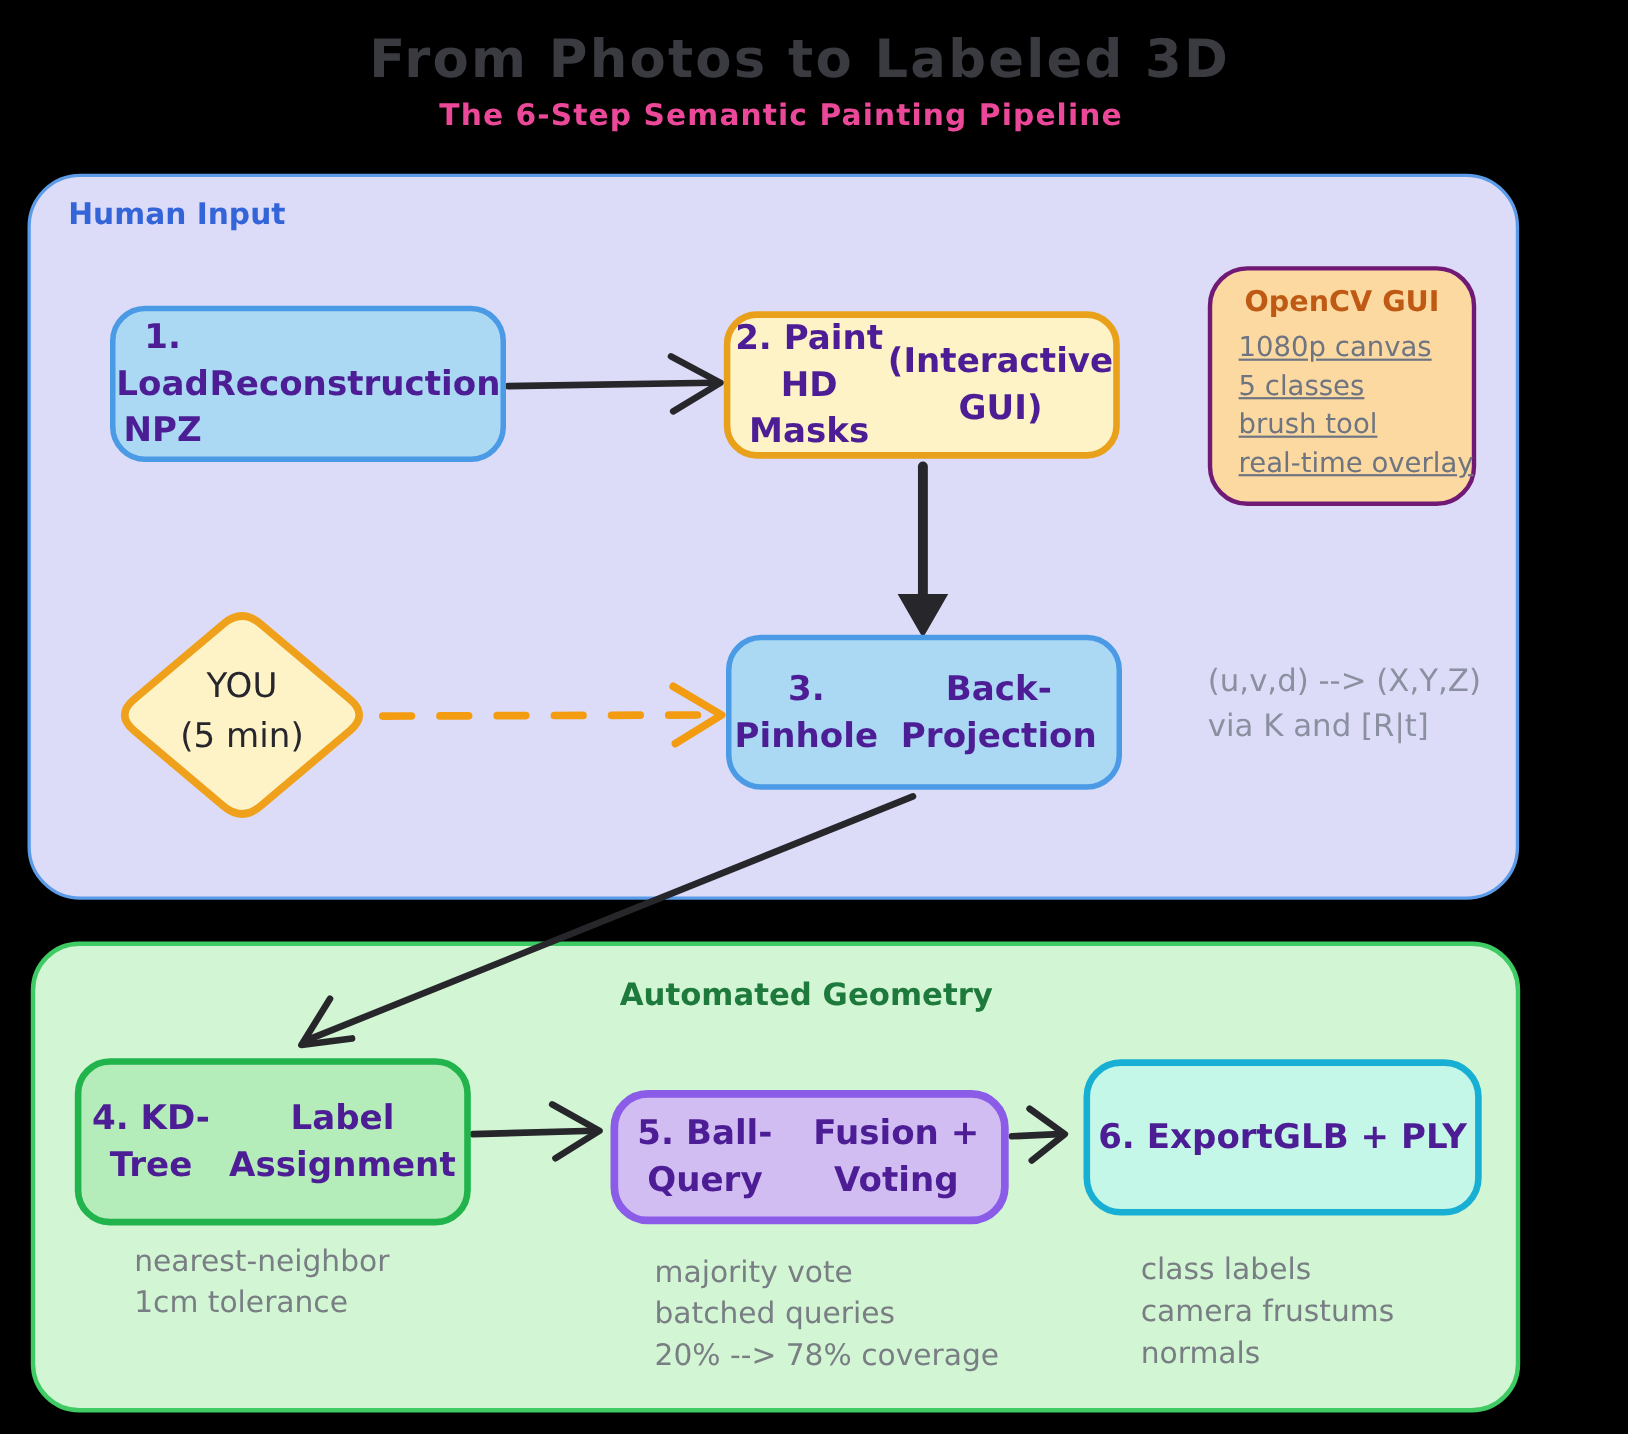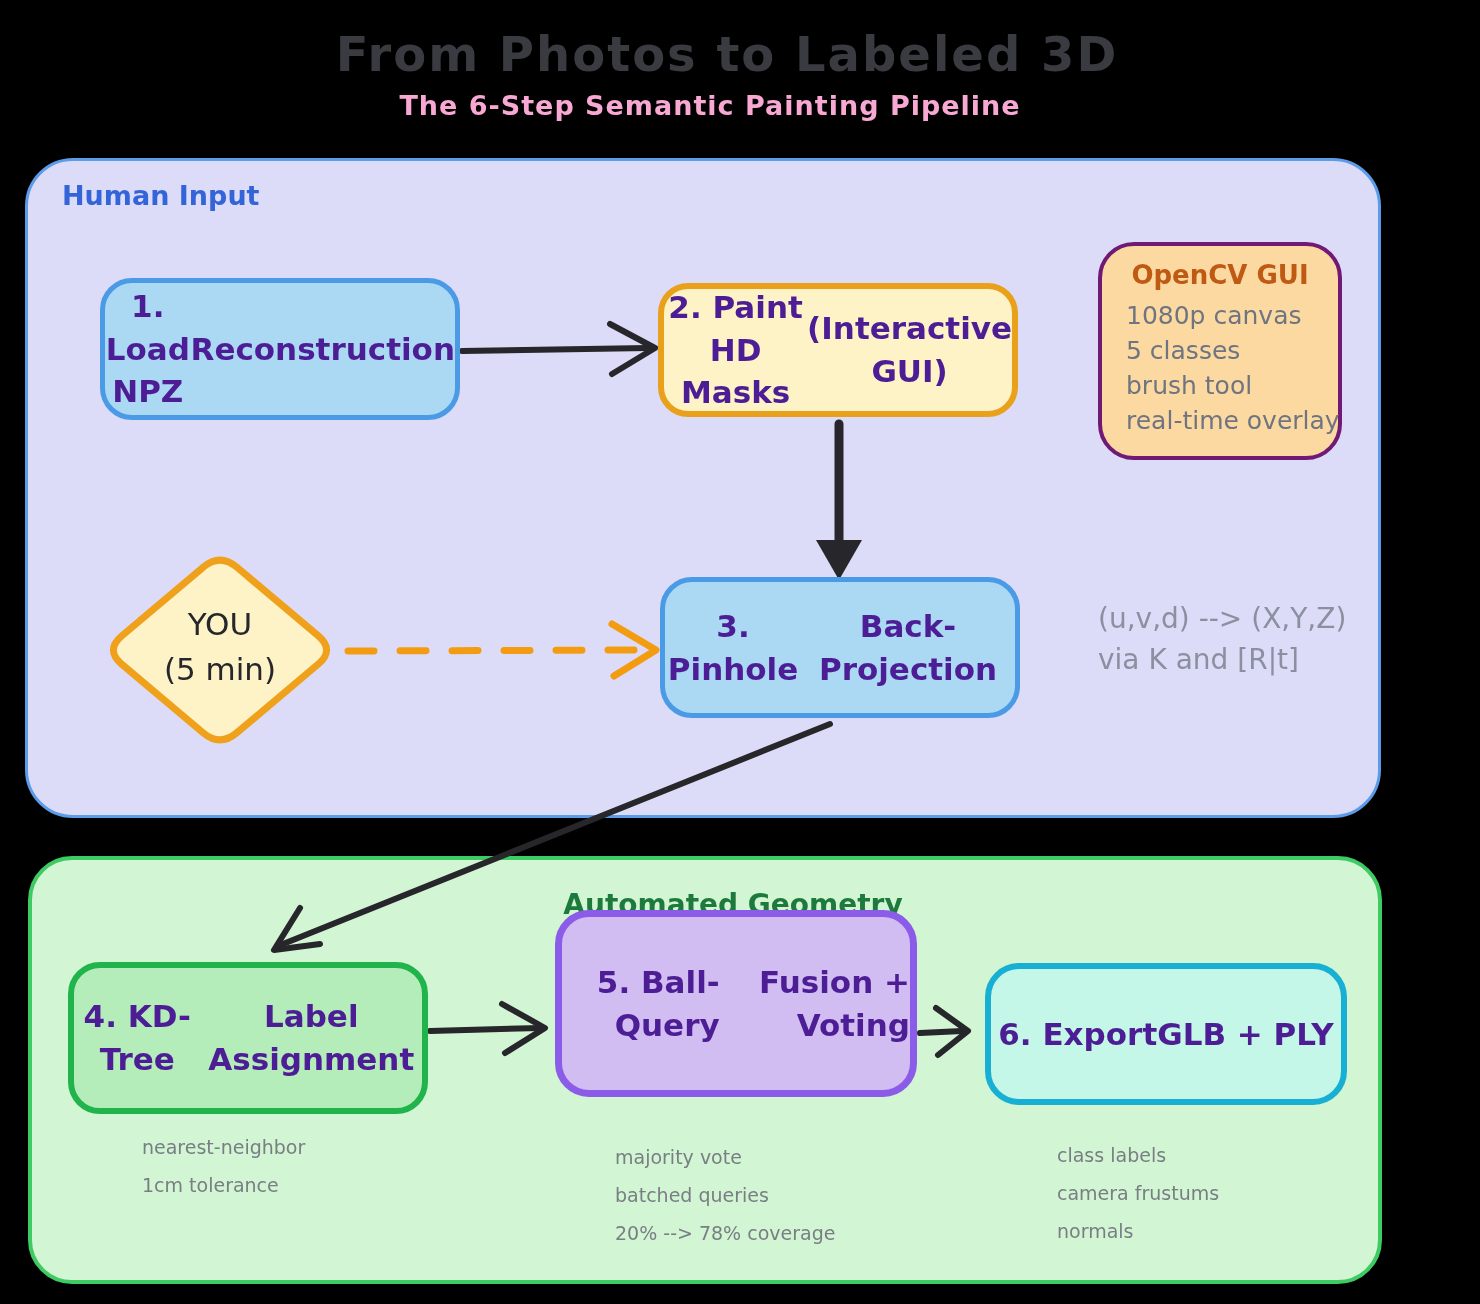"The 6-Step Semantic Painting Pipeline" .subtitle { color: #f9a8d4 -> #ec4899 }
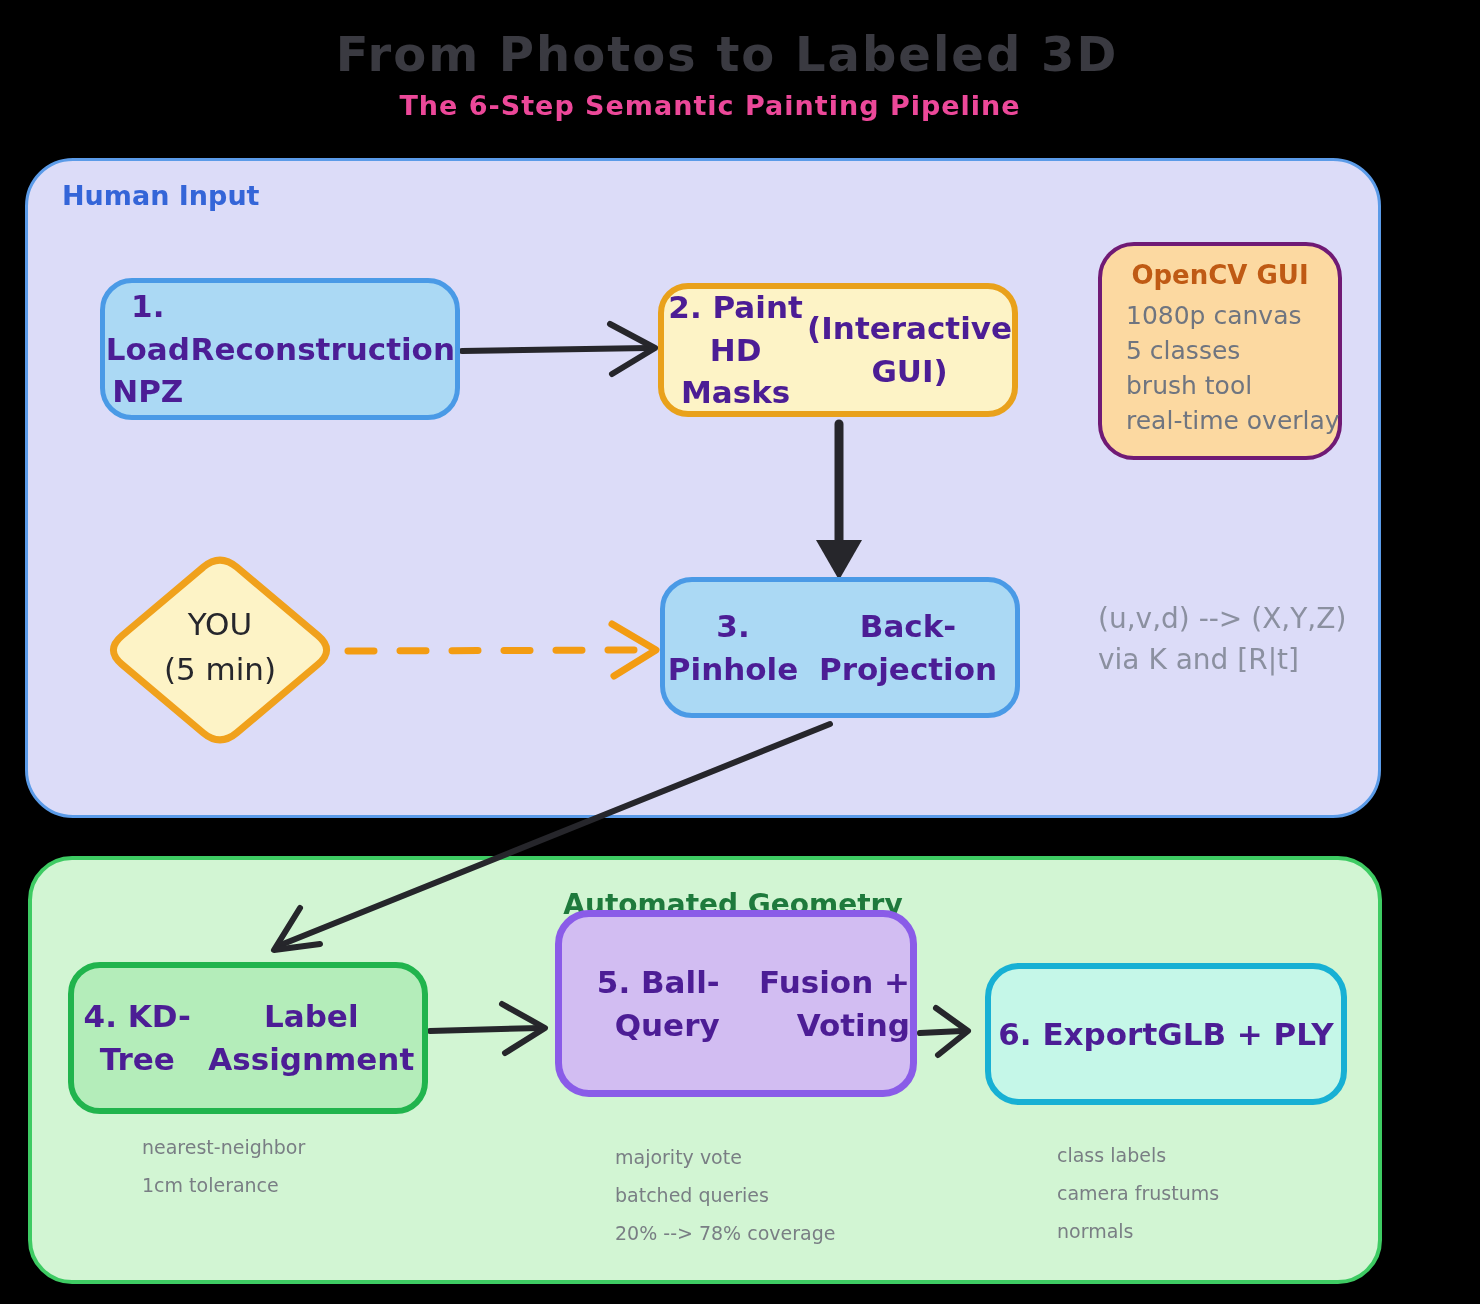"1080p canvas" .note-box-body { text-decoration: none -> underline }
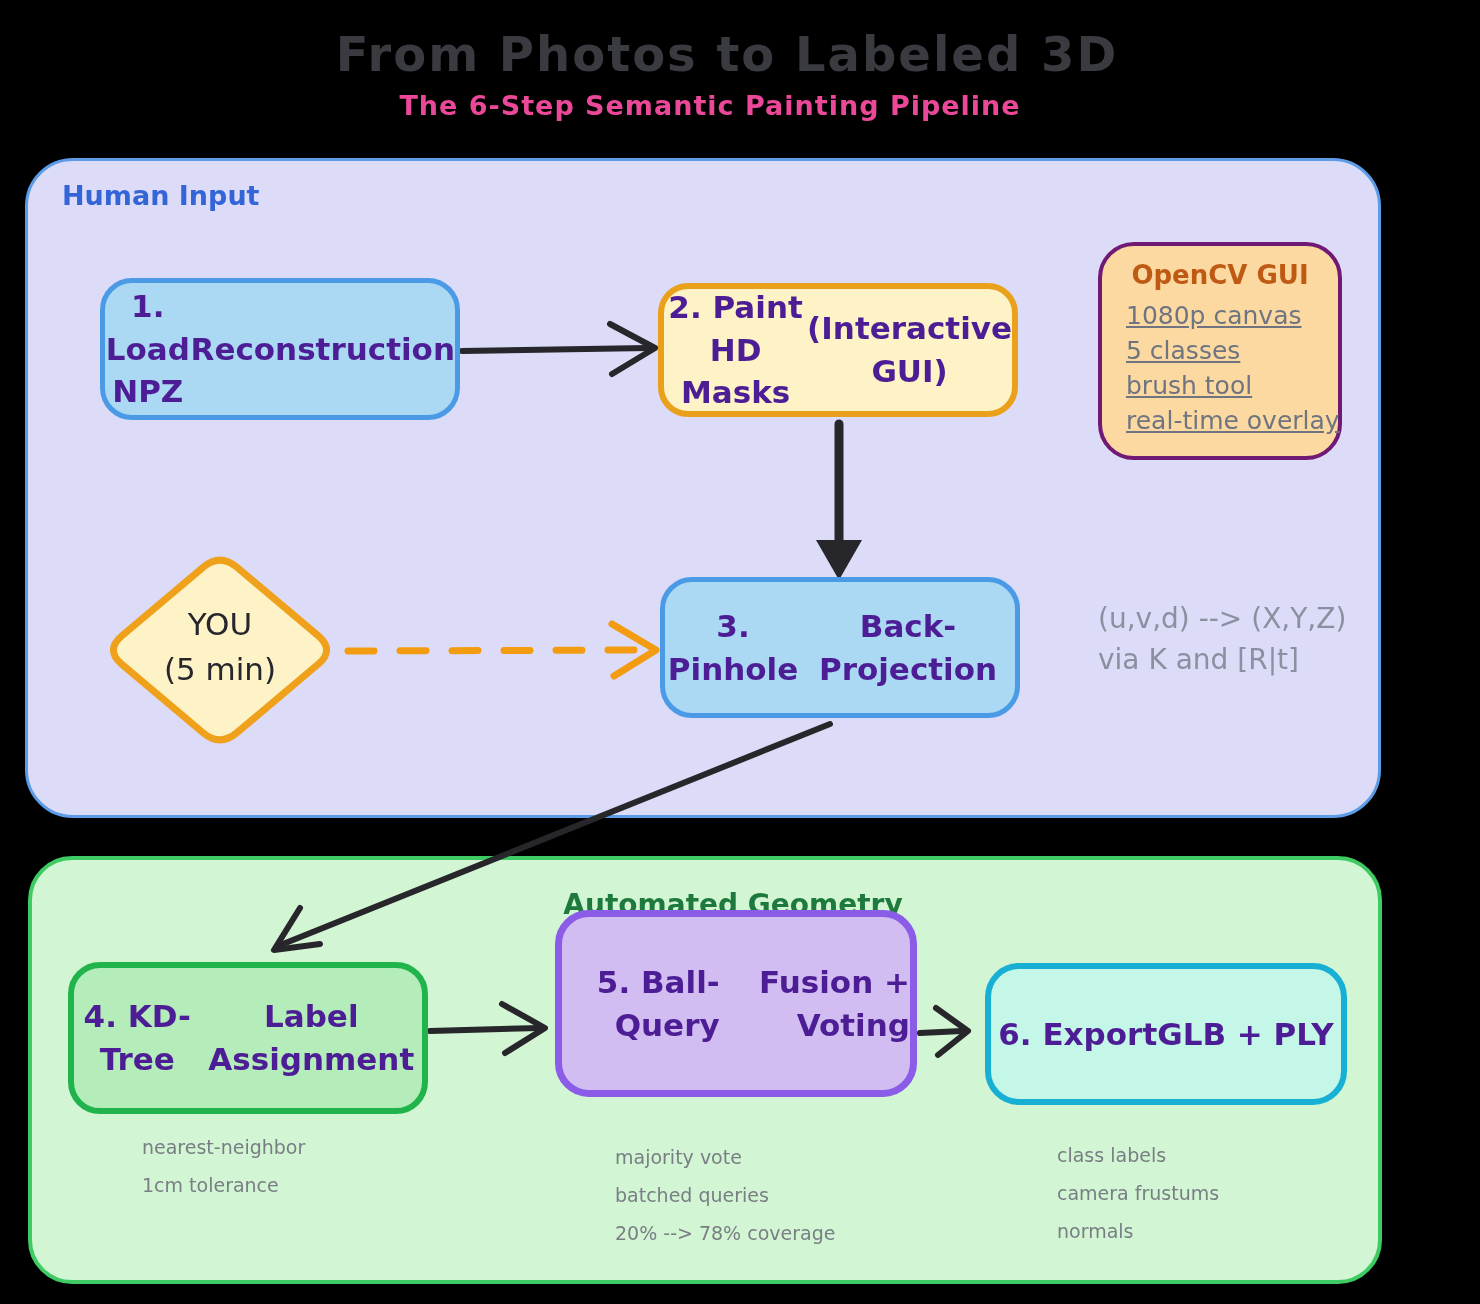"5. Ball-Query" .step5 { height: 187px -> 122px; text-align: right -> none; top: 910px -> 991px }
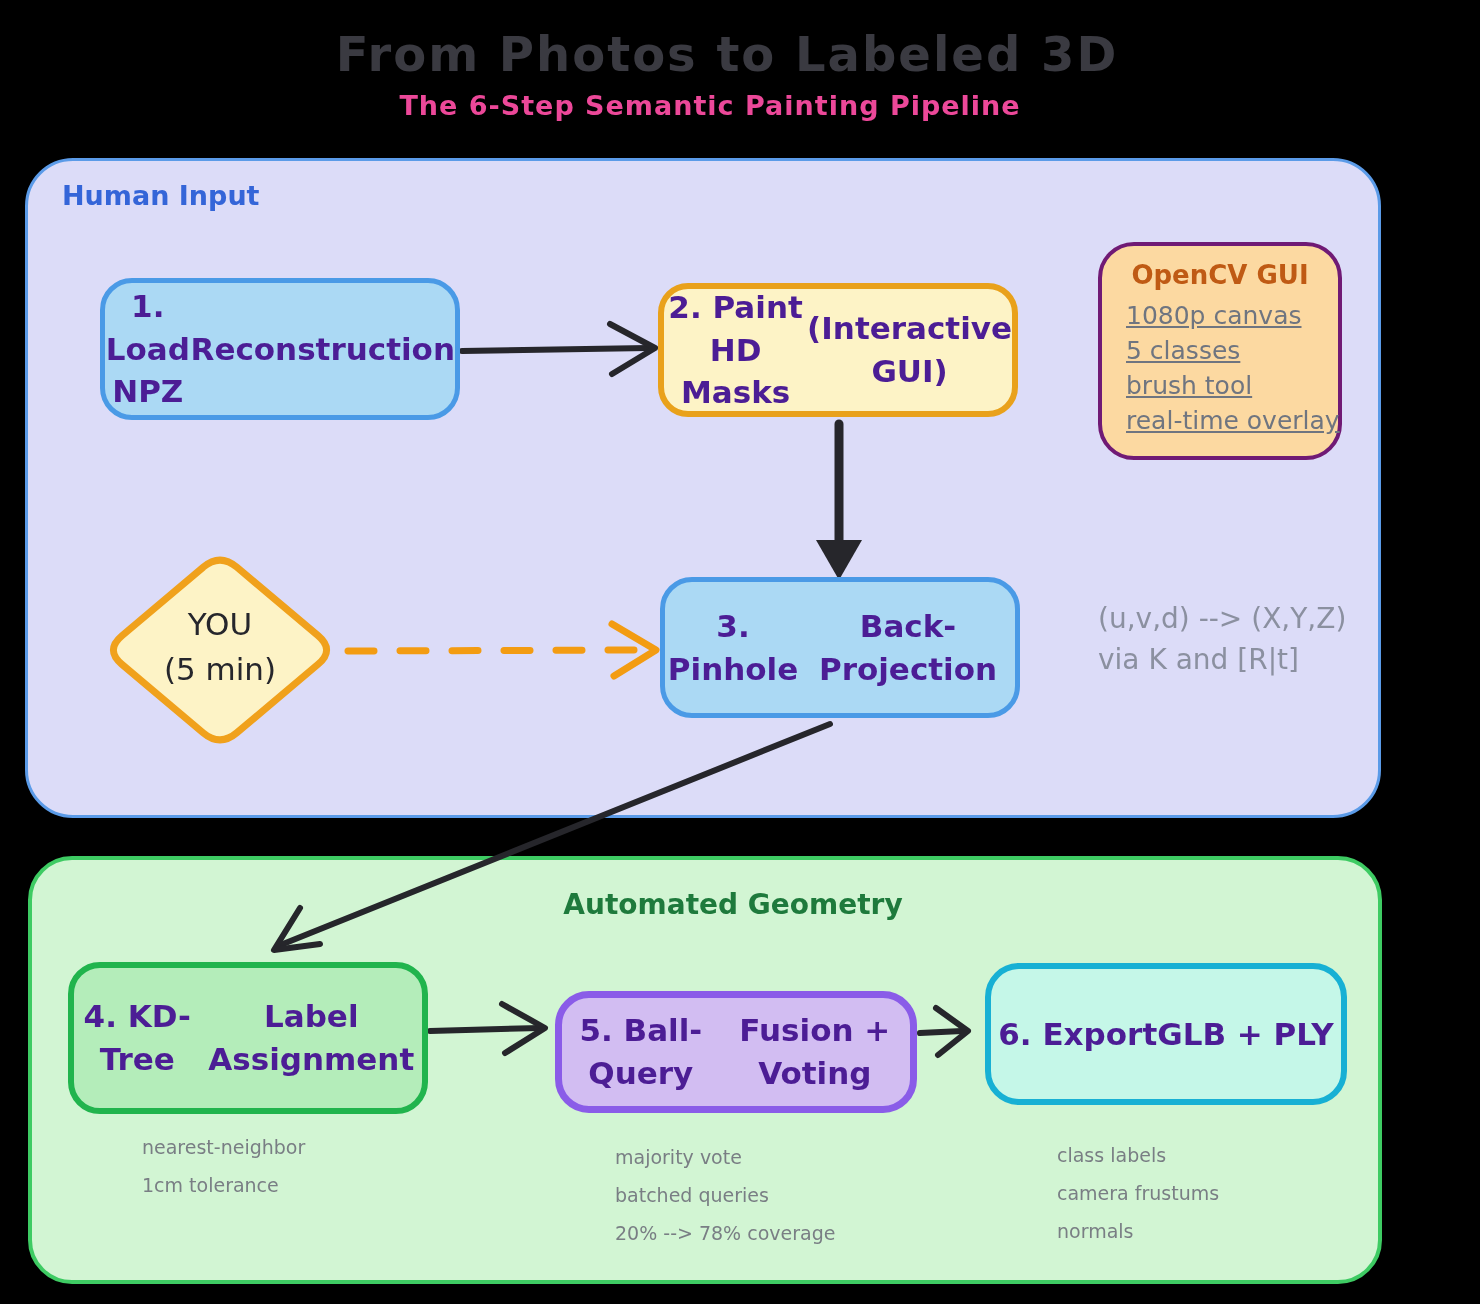"nearest-neighbor" .step-note { font-size: 19px -> 27px; margin-left: 20px -> none }
